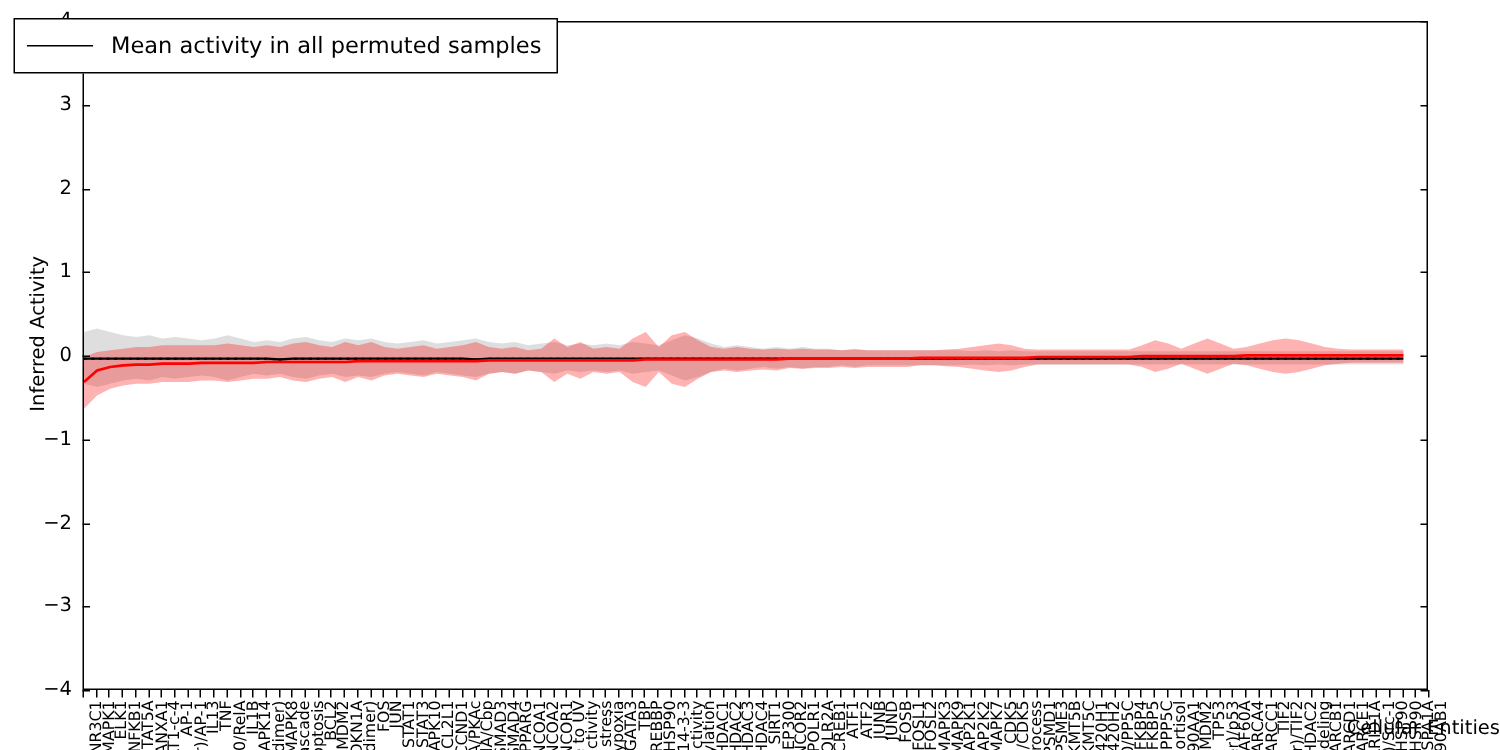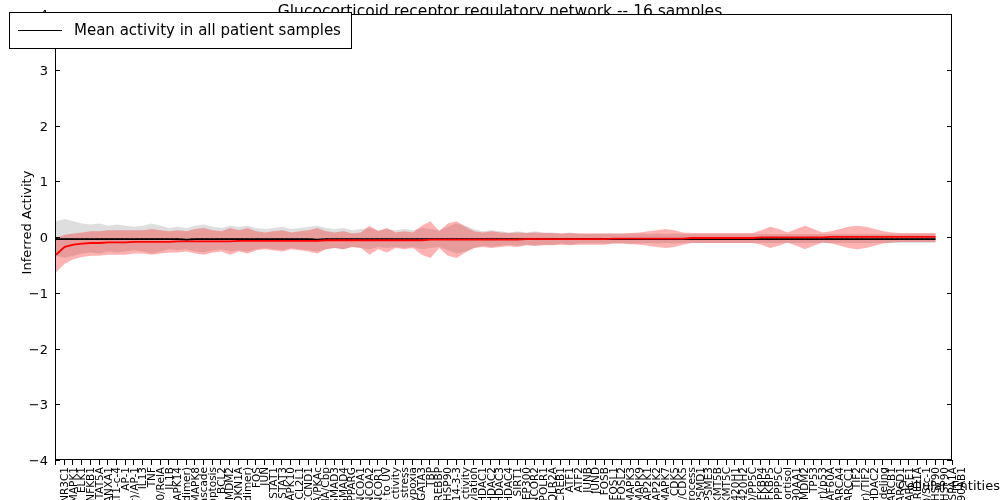"Glucocorticoid receptor regulatory" div { html: <div>Glucocorticoid receptor regulatory network -- 16 samples</div> -> none }
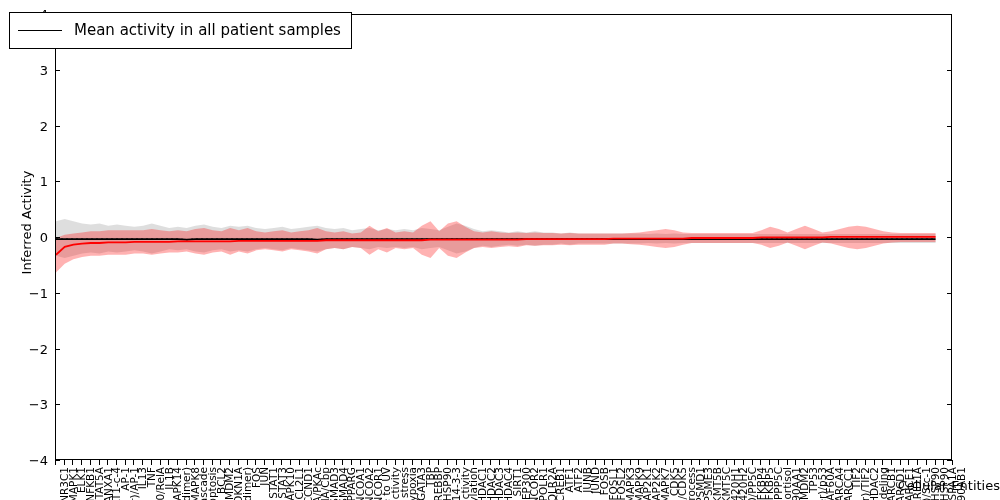"Mean activity in all patient" span.leg-text { text: patient -> permuted }
